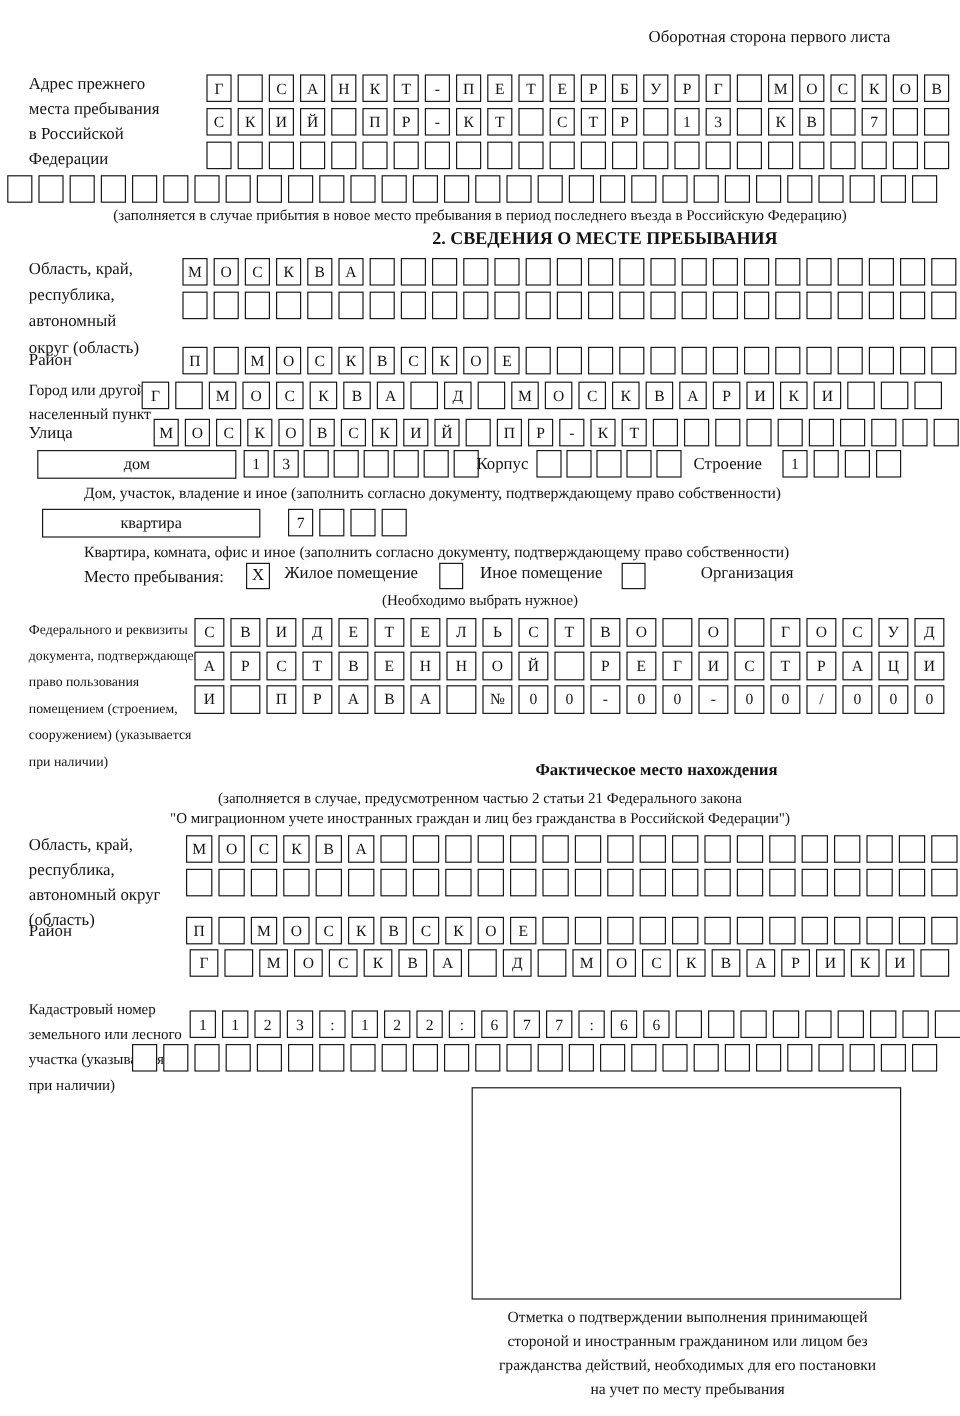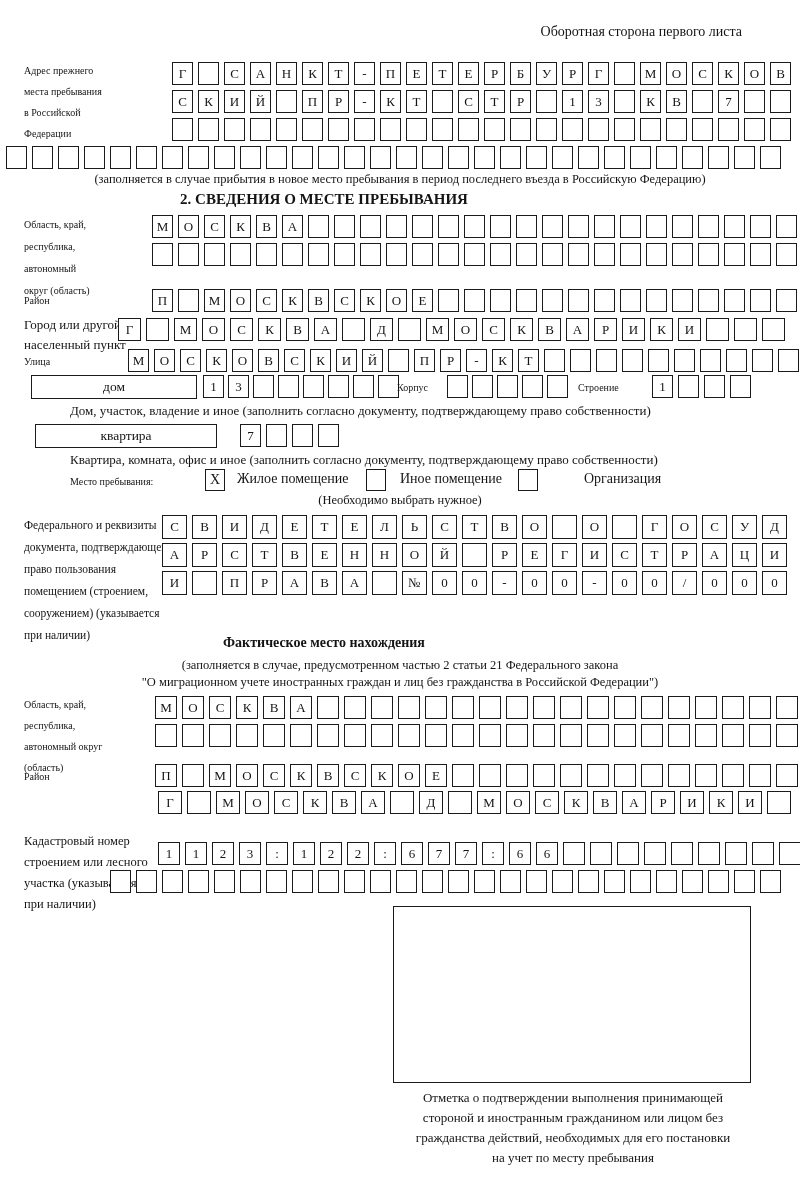"Адрес прежнего" .lbl { font-size: 10px -> 14px }
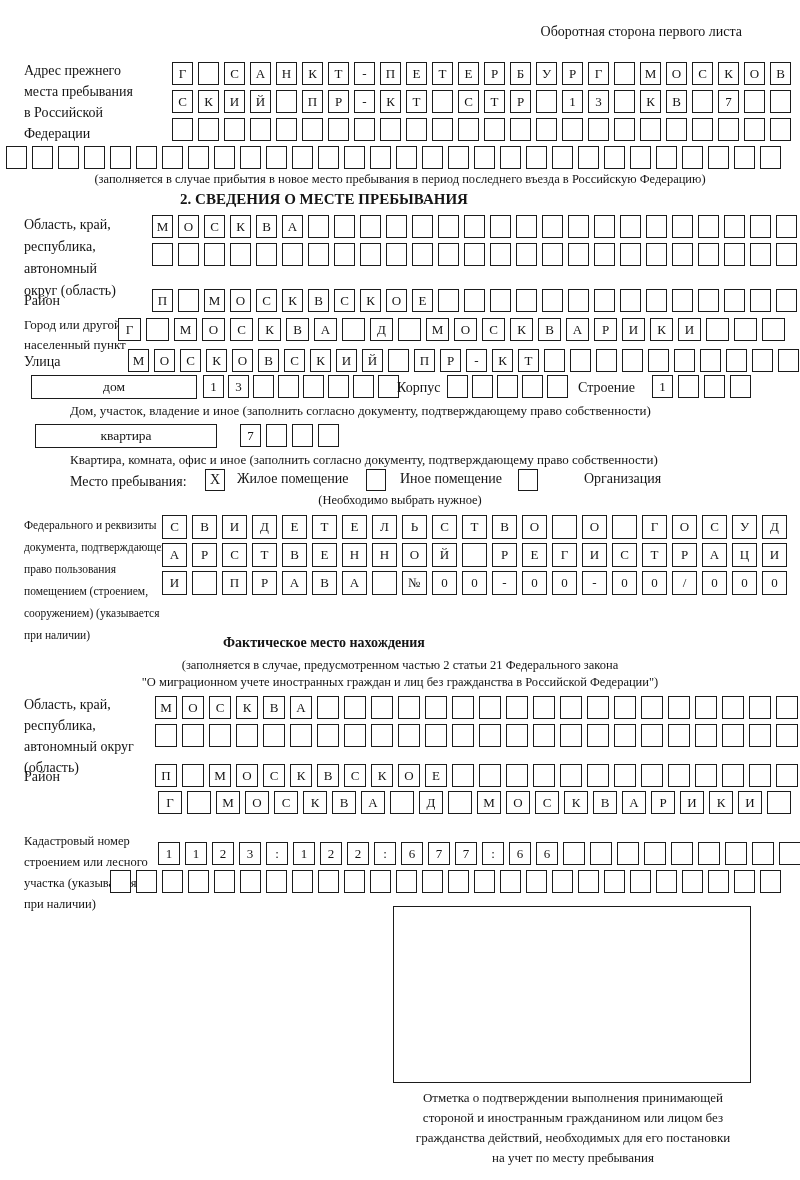"2. СВЕДЕНИЯ О МЕСТЕ ПРЕБЫВАНИЯ" .title { text-align: center -> right }
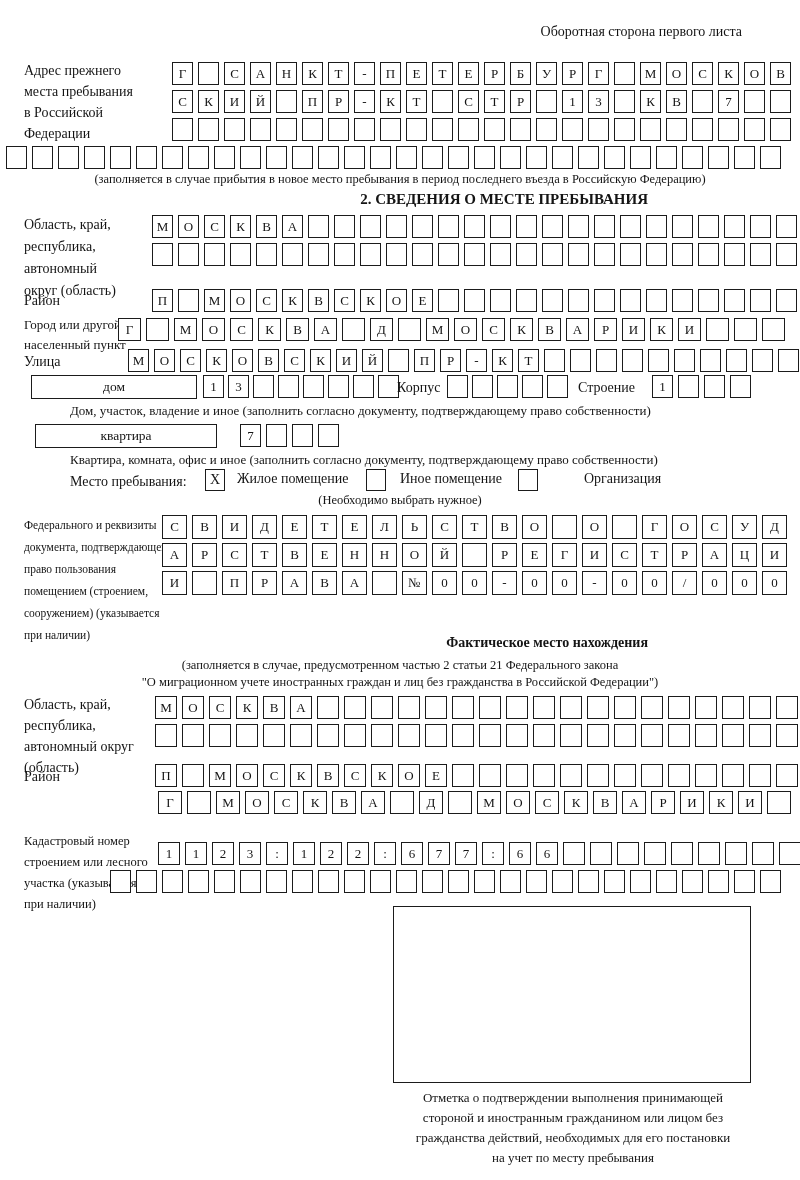"строением или лесного" div { text: строением -> земельного }
